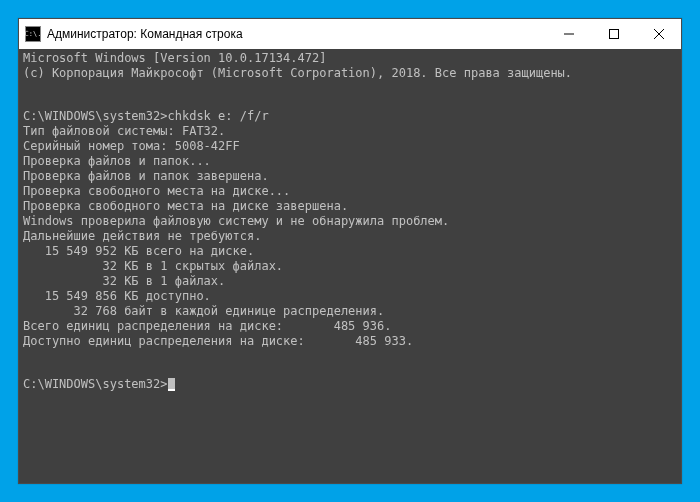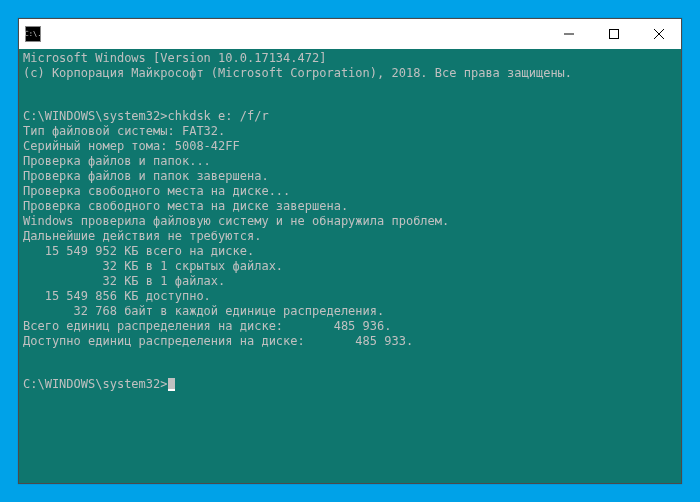"Администратор: Командная строка" div.title { html: none -> <div>Администратор: Командная строка</div> }
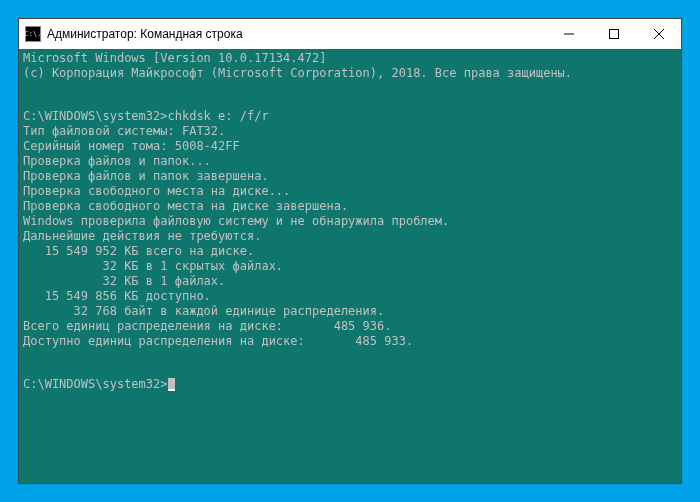"Microsoft Windows [Version" .terminal { background: #0f766e -> #404040 }
